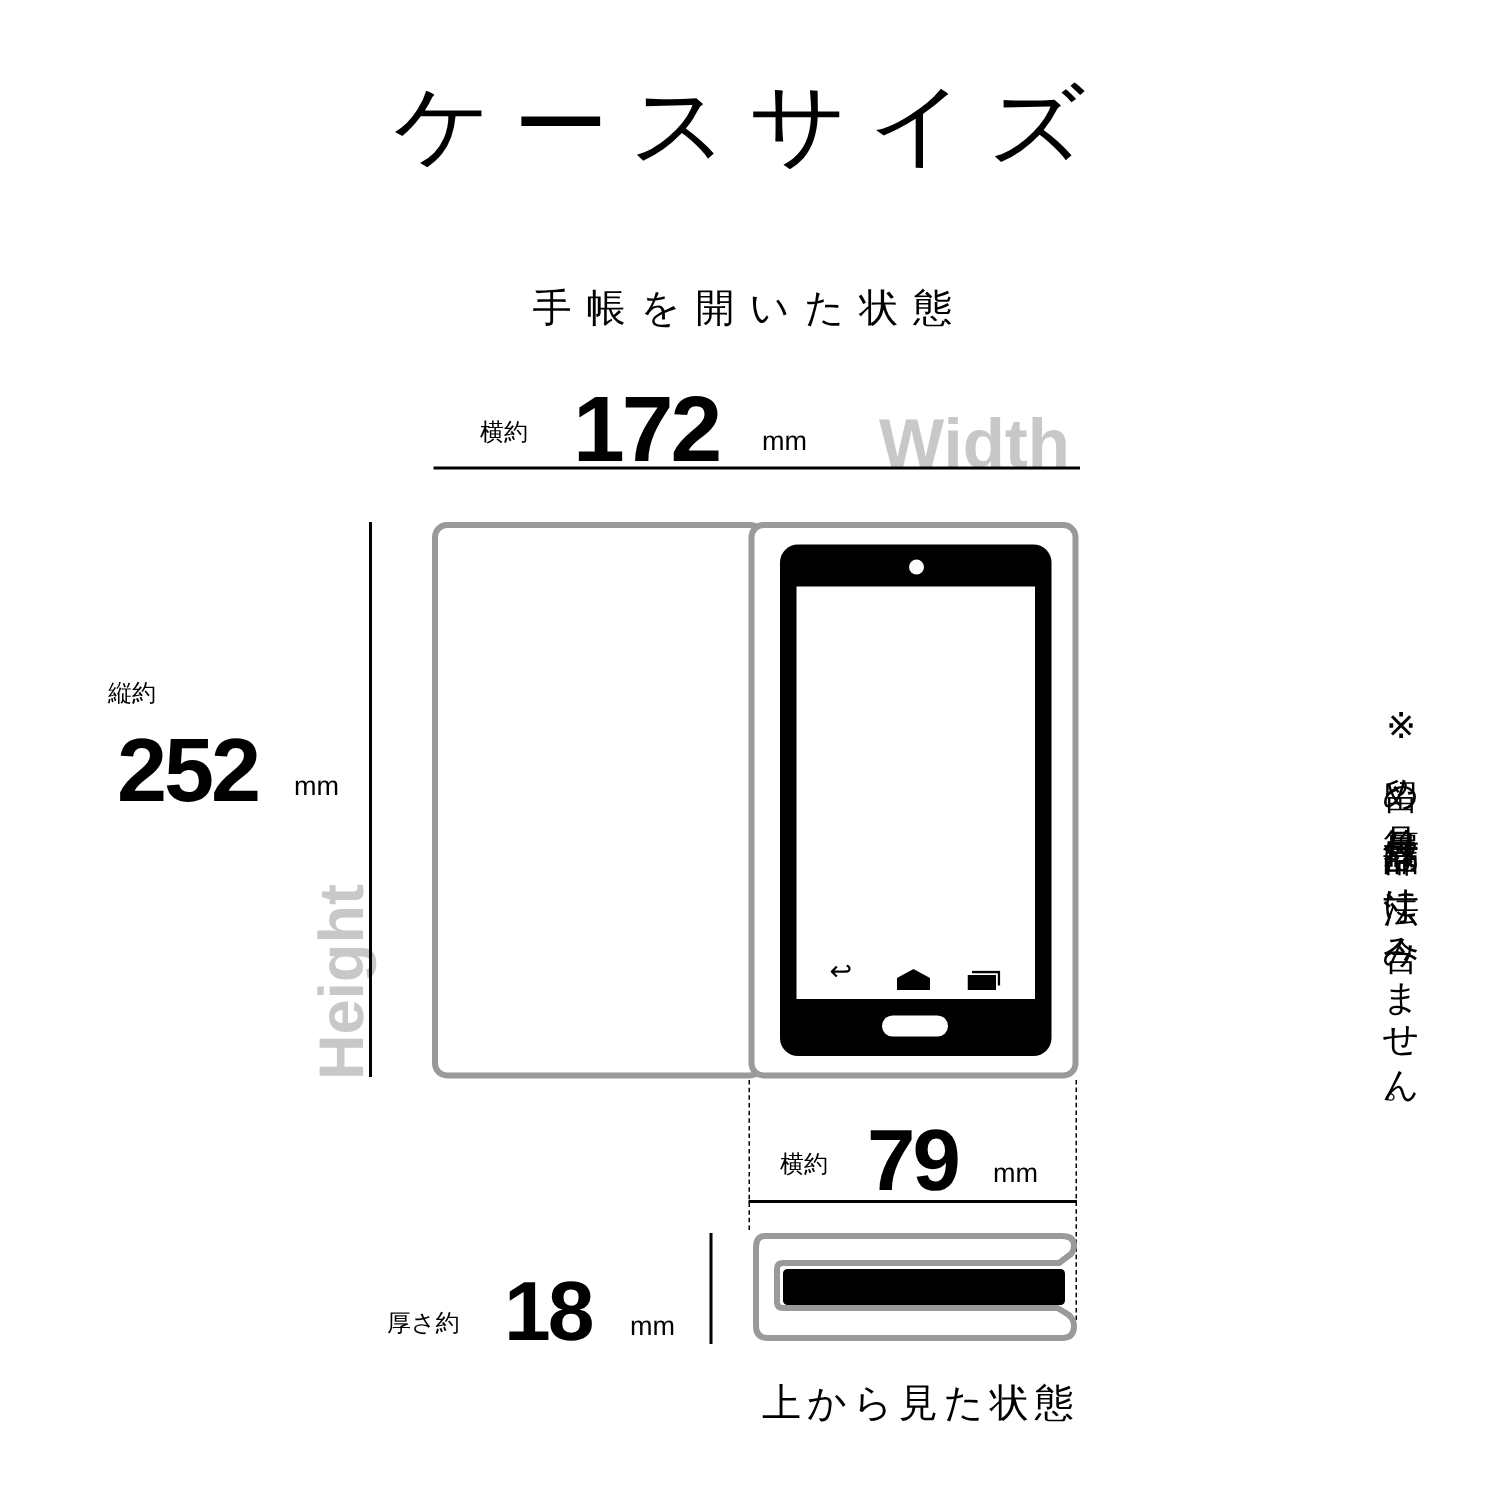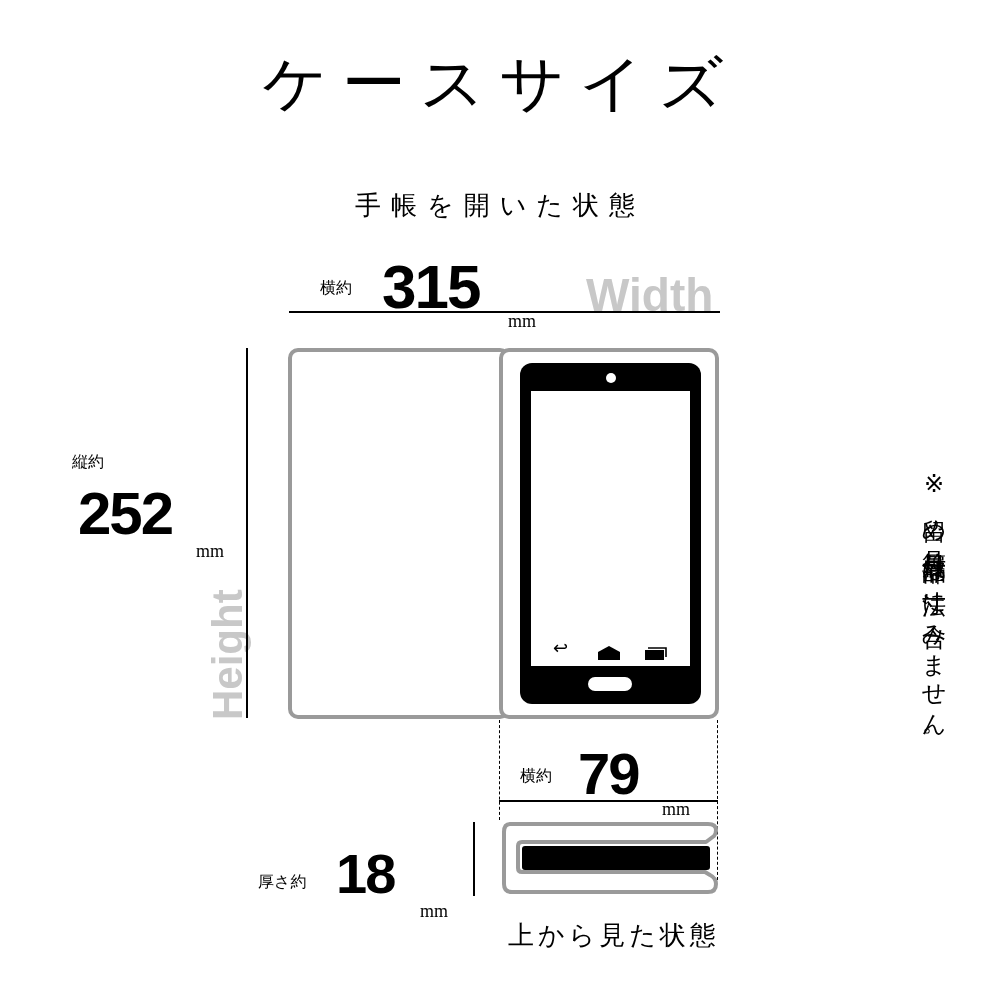"315" div.abs { text: 315 -> 172 }
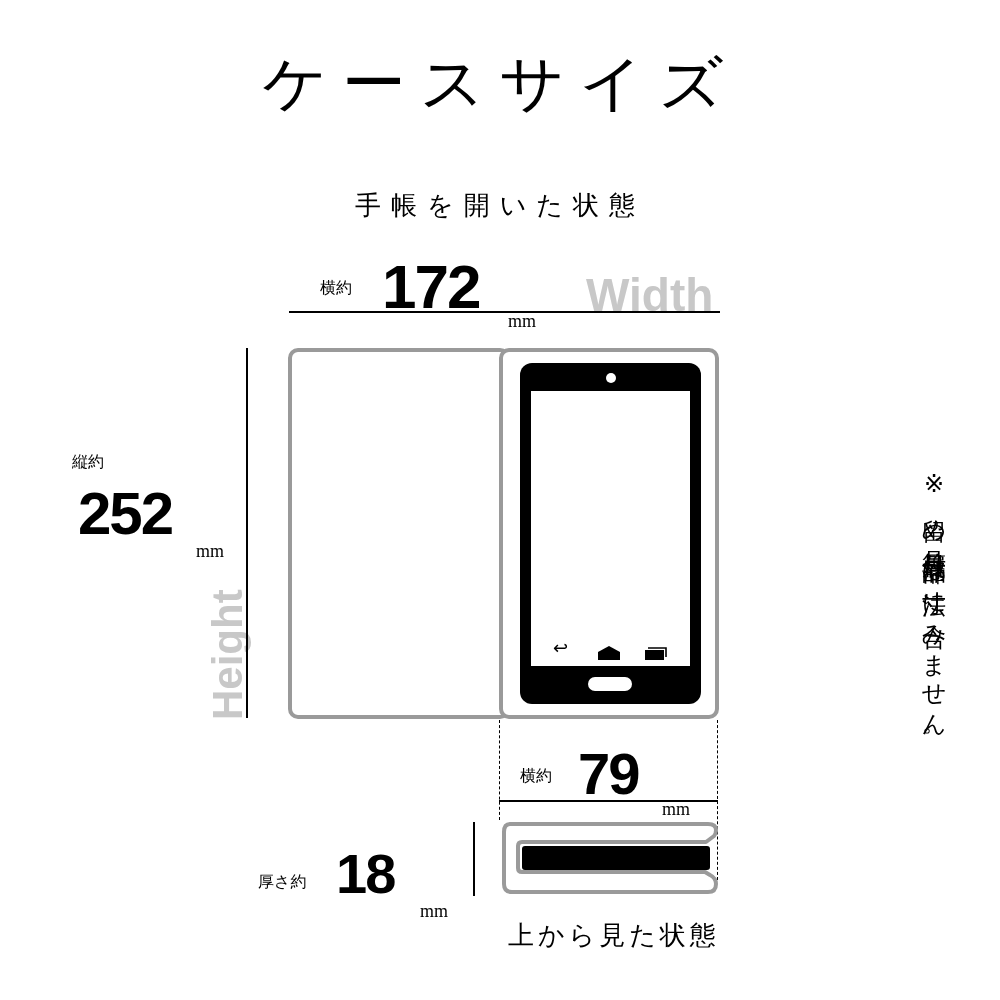"mm" .unit { font-family: Liberation Serif, serif -> Liberation Sans, sans-serif; margin-top: 27px -> none }
